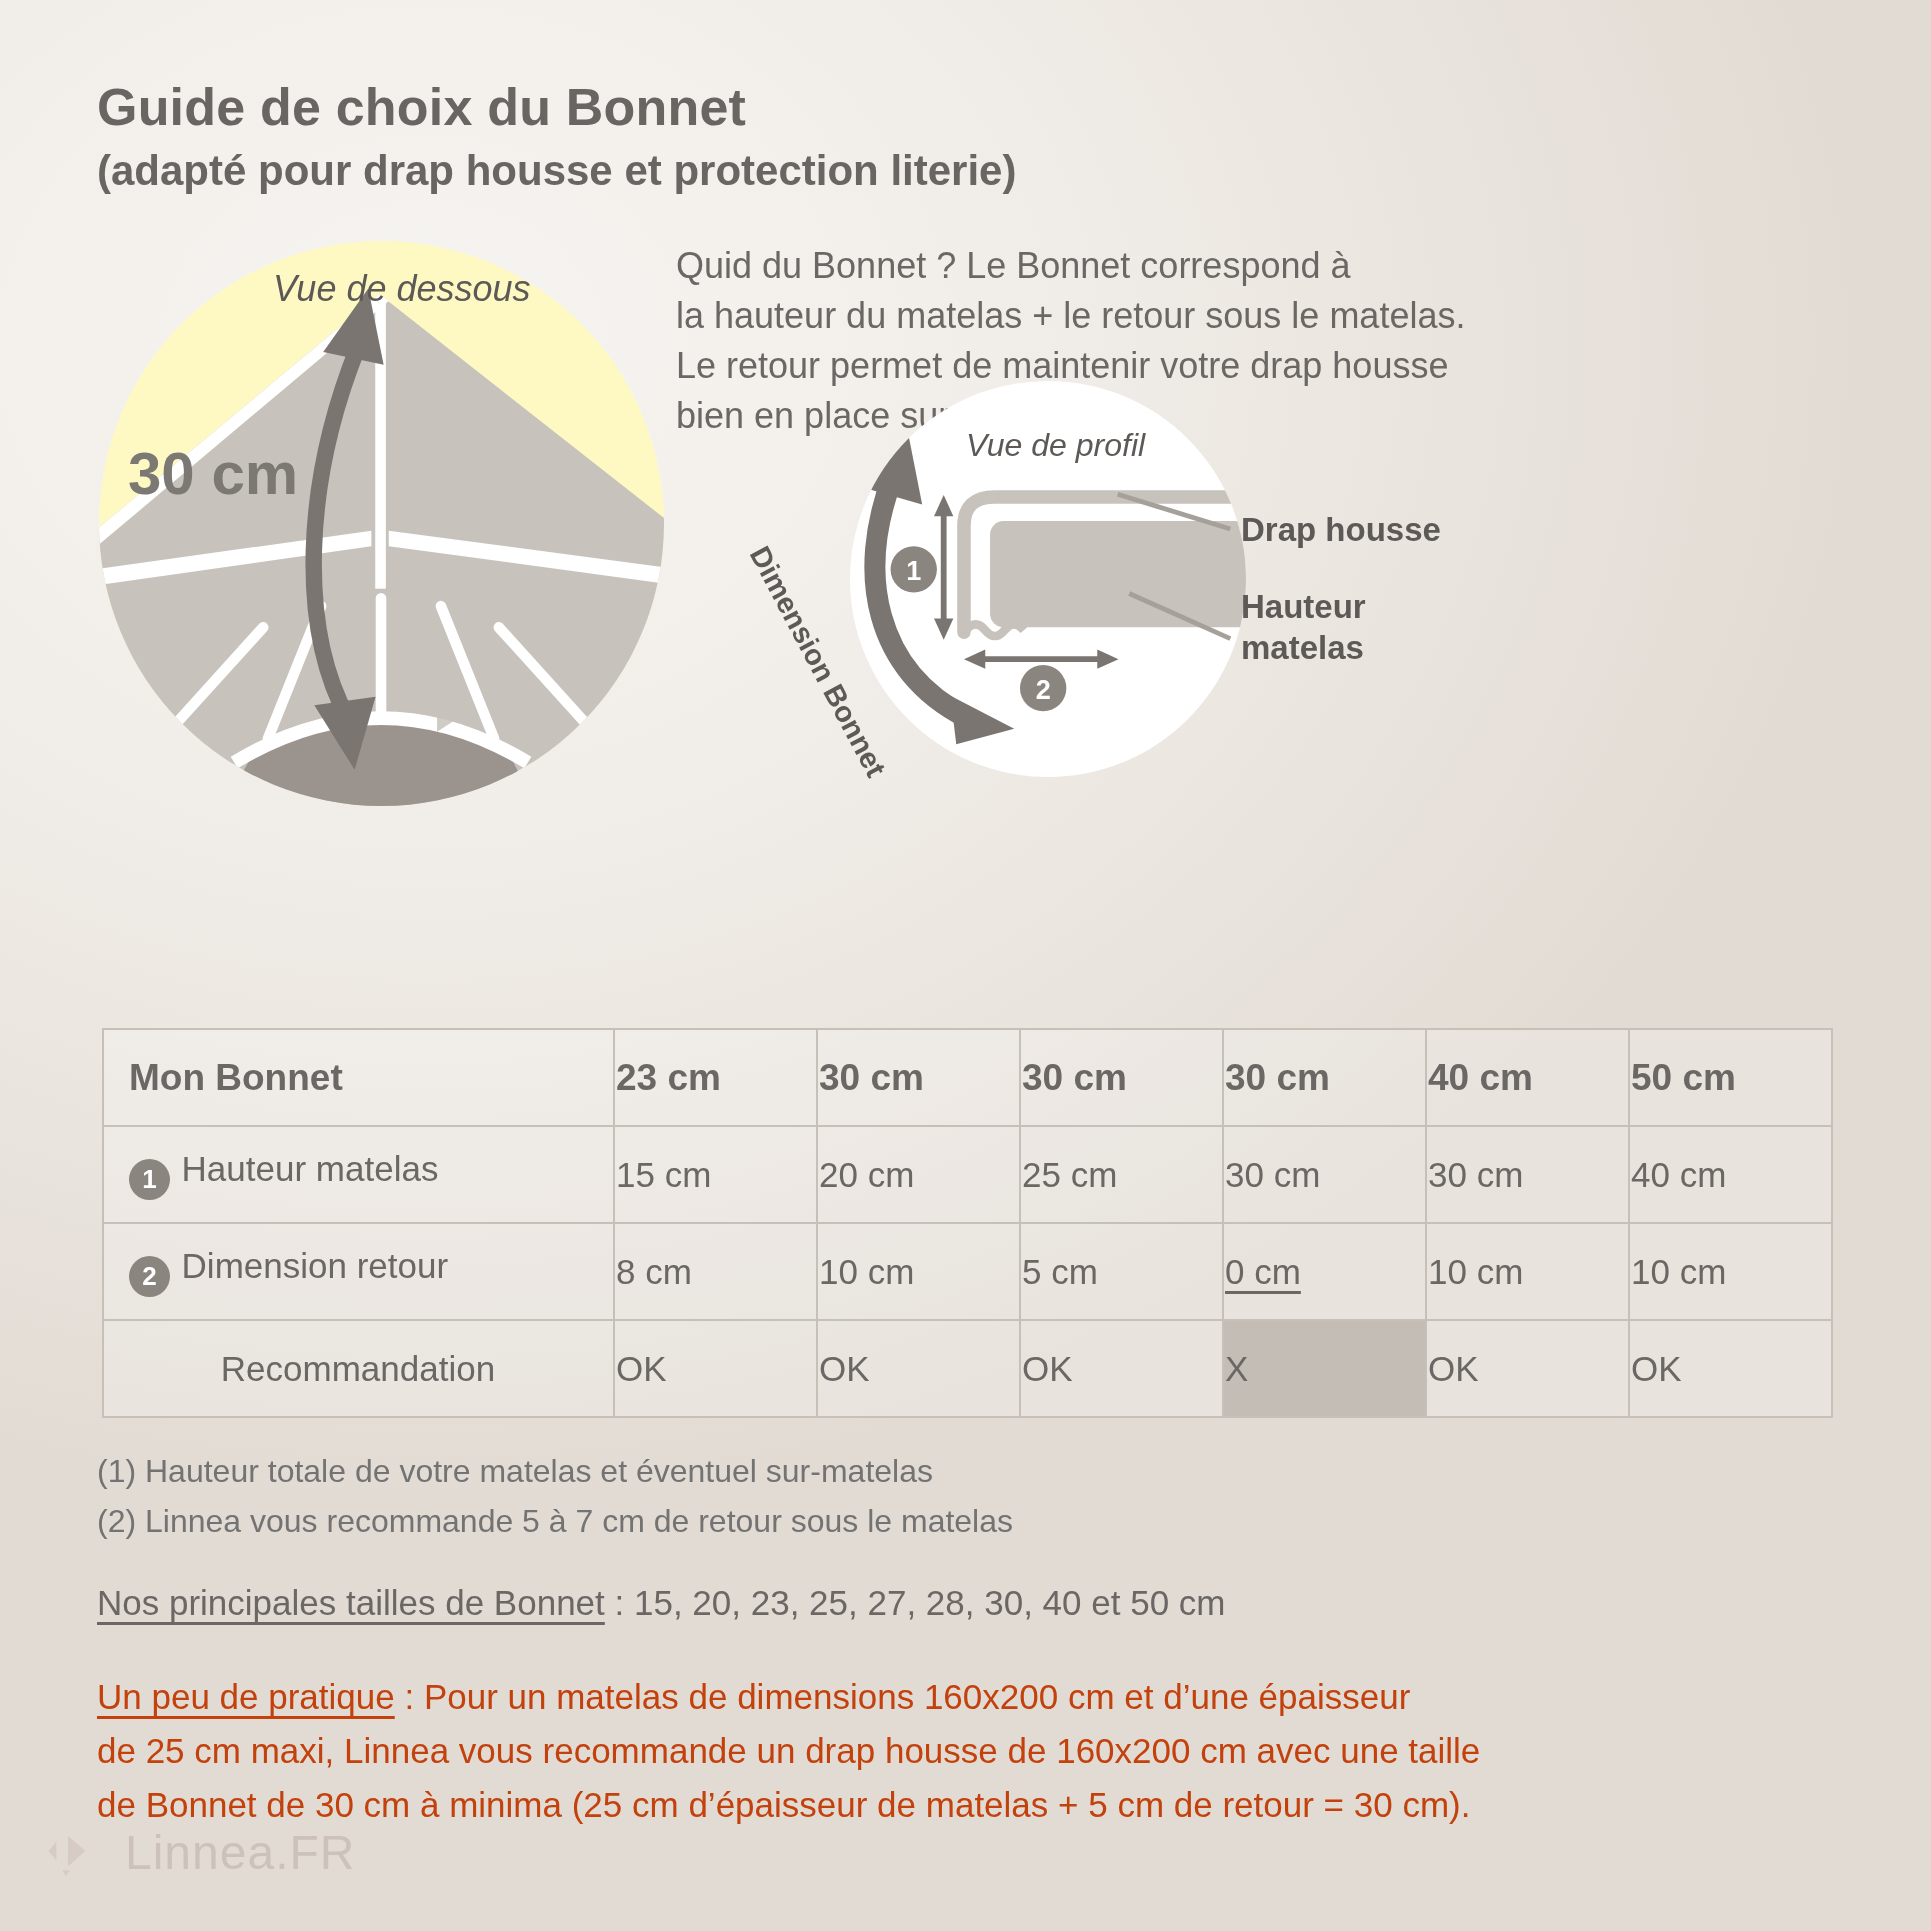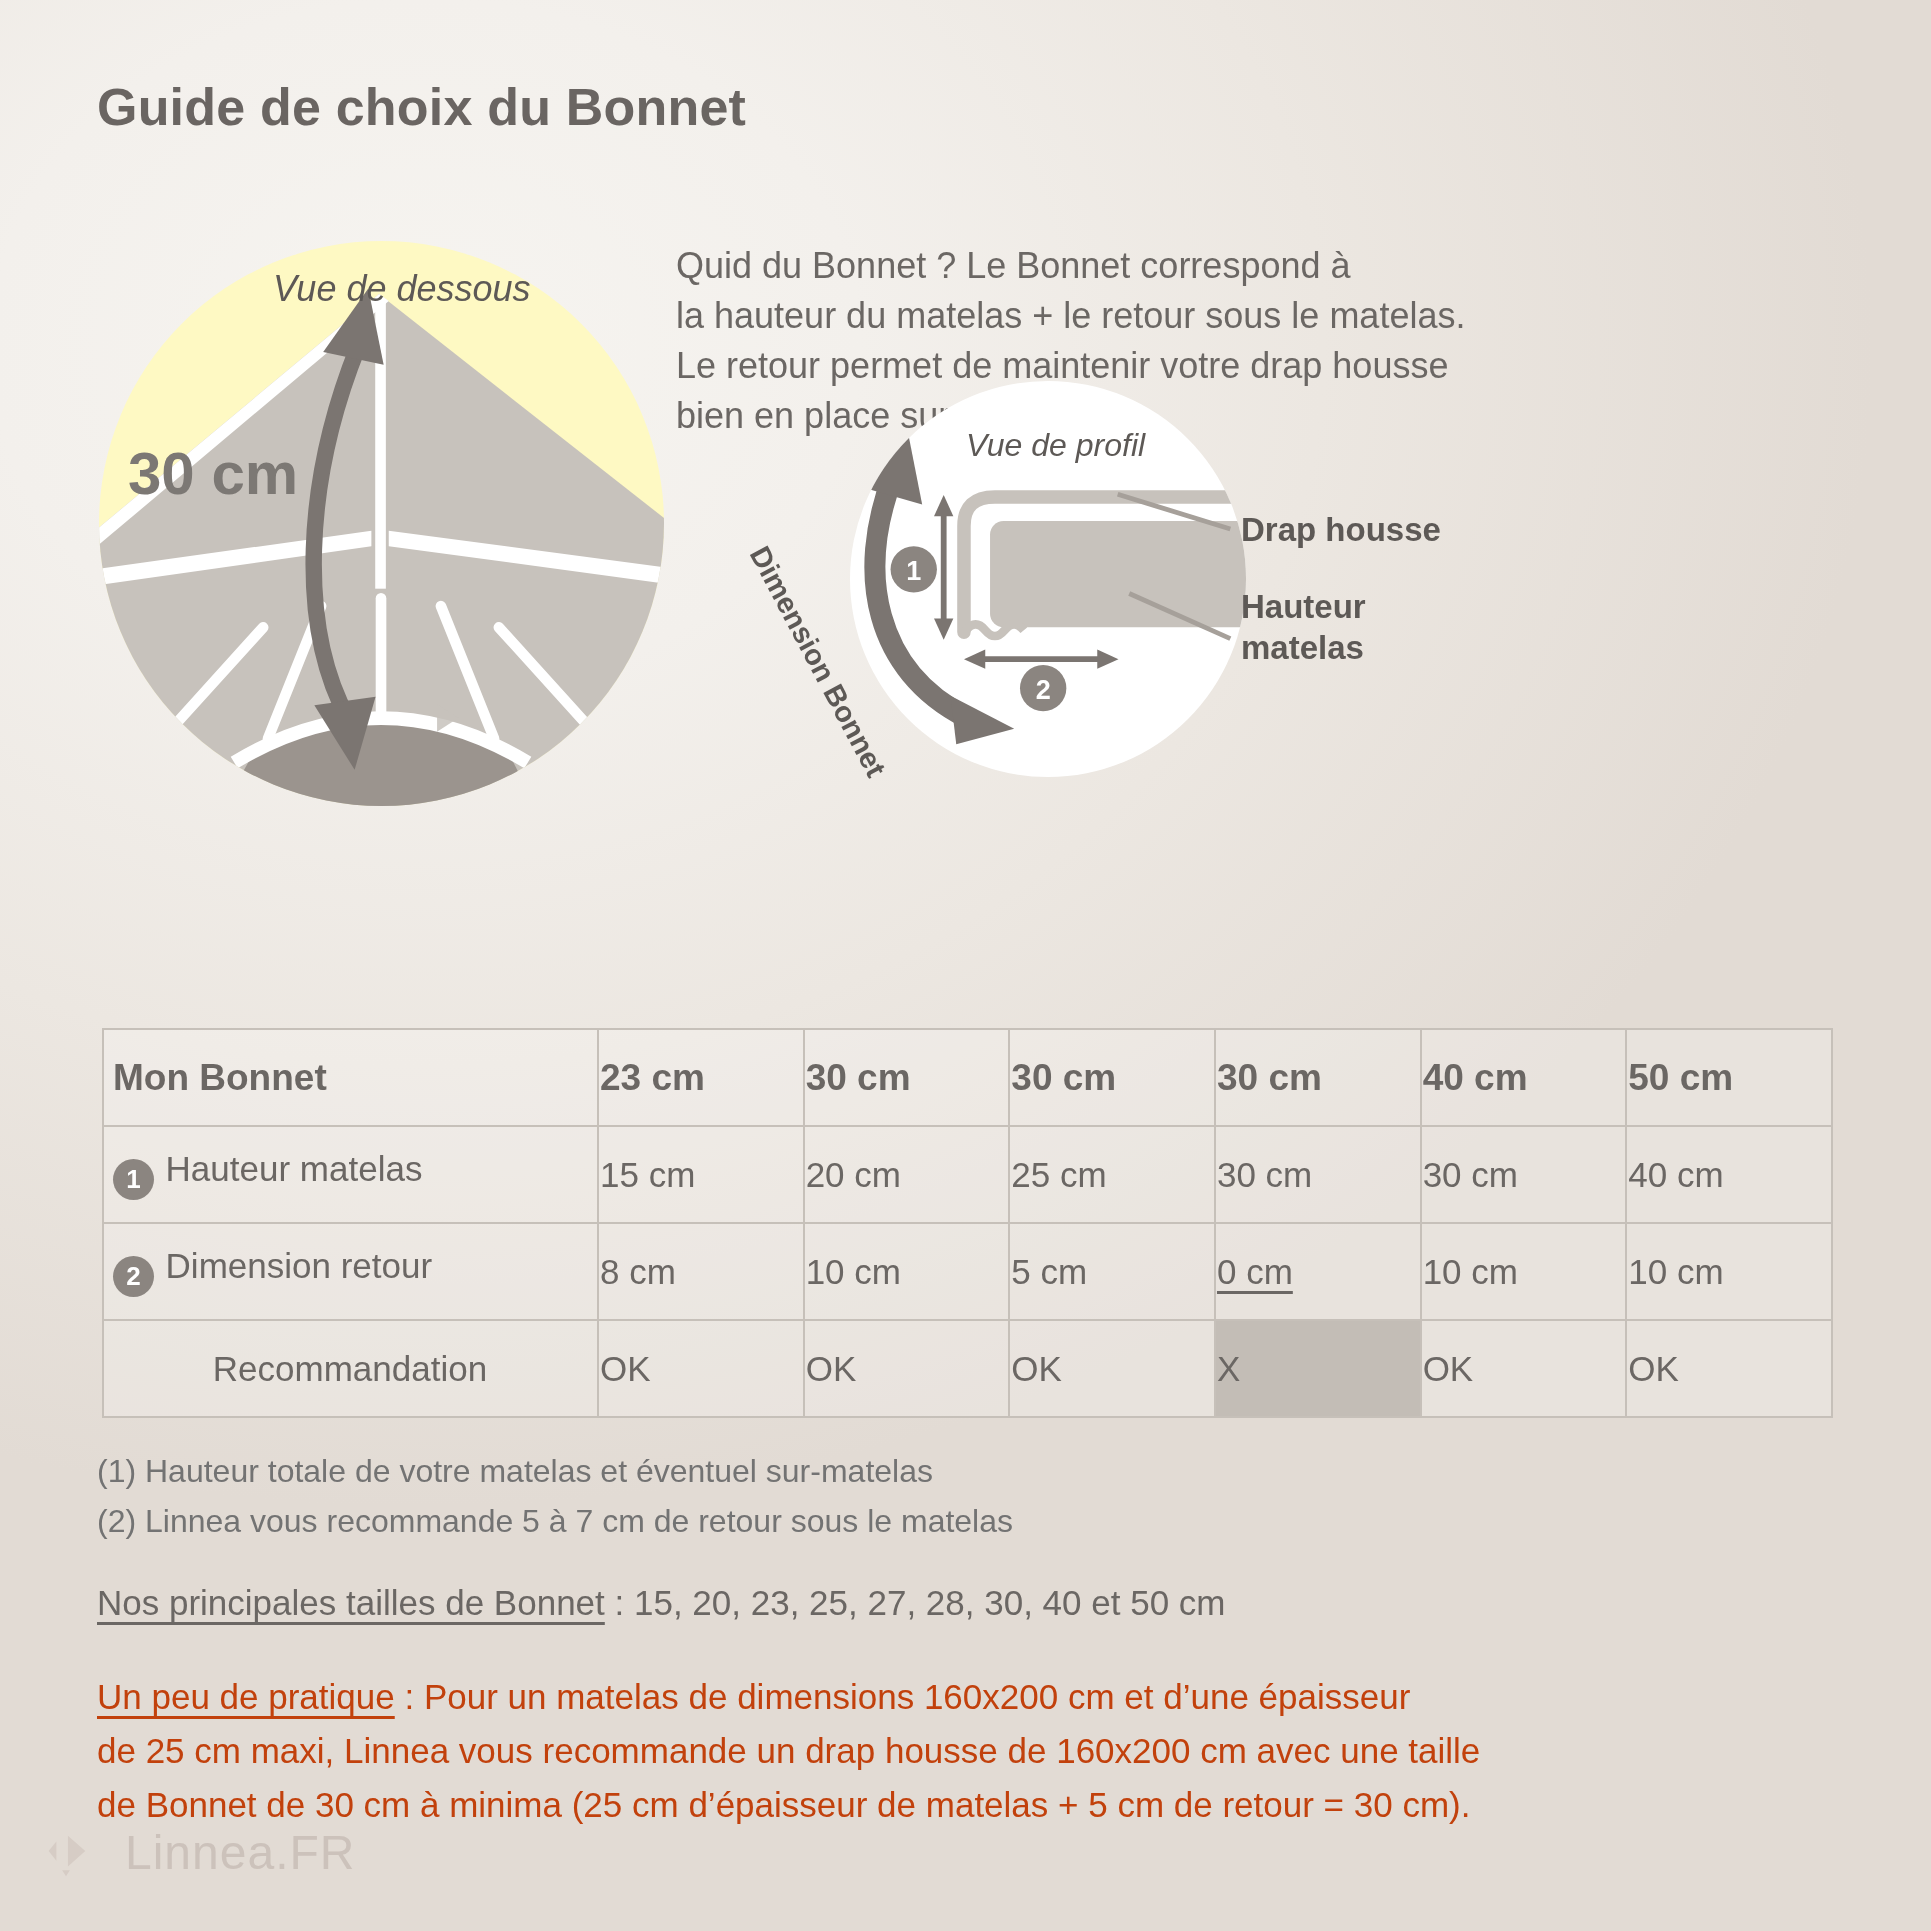"(adapté pour drap housse et" div.subtitle { html: none -> <div>(adapté pour drap housse et protection literie)</div> }
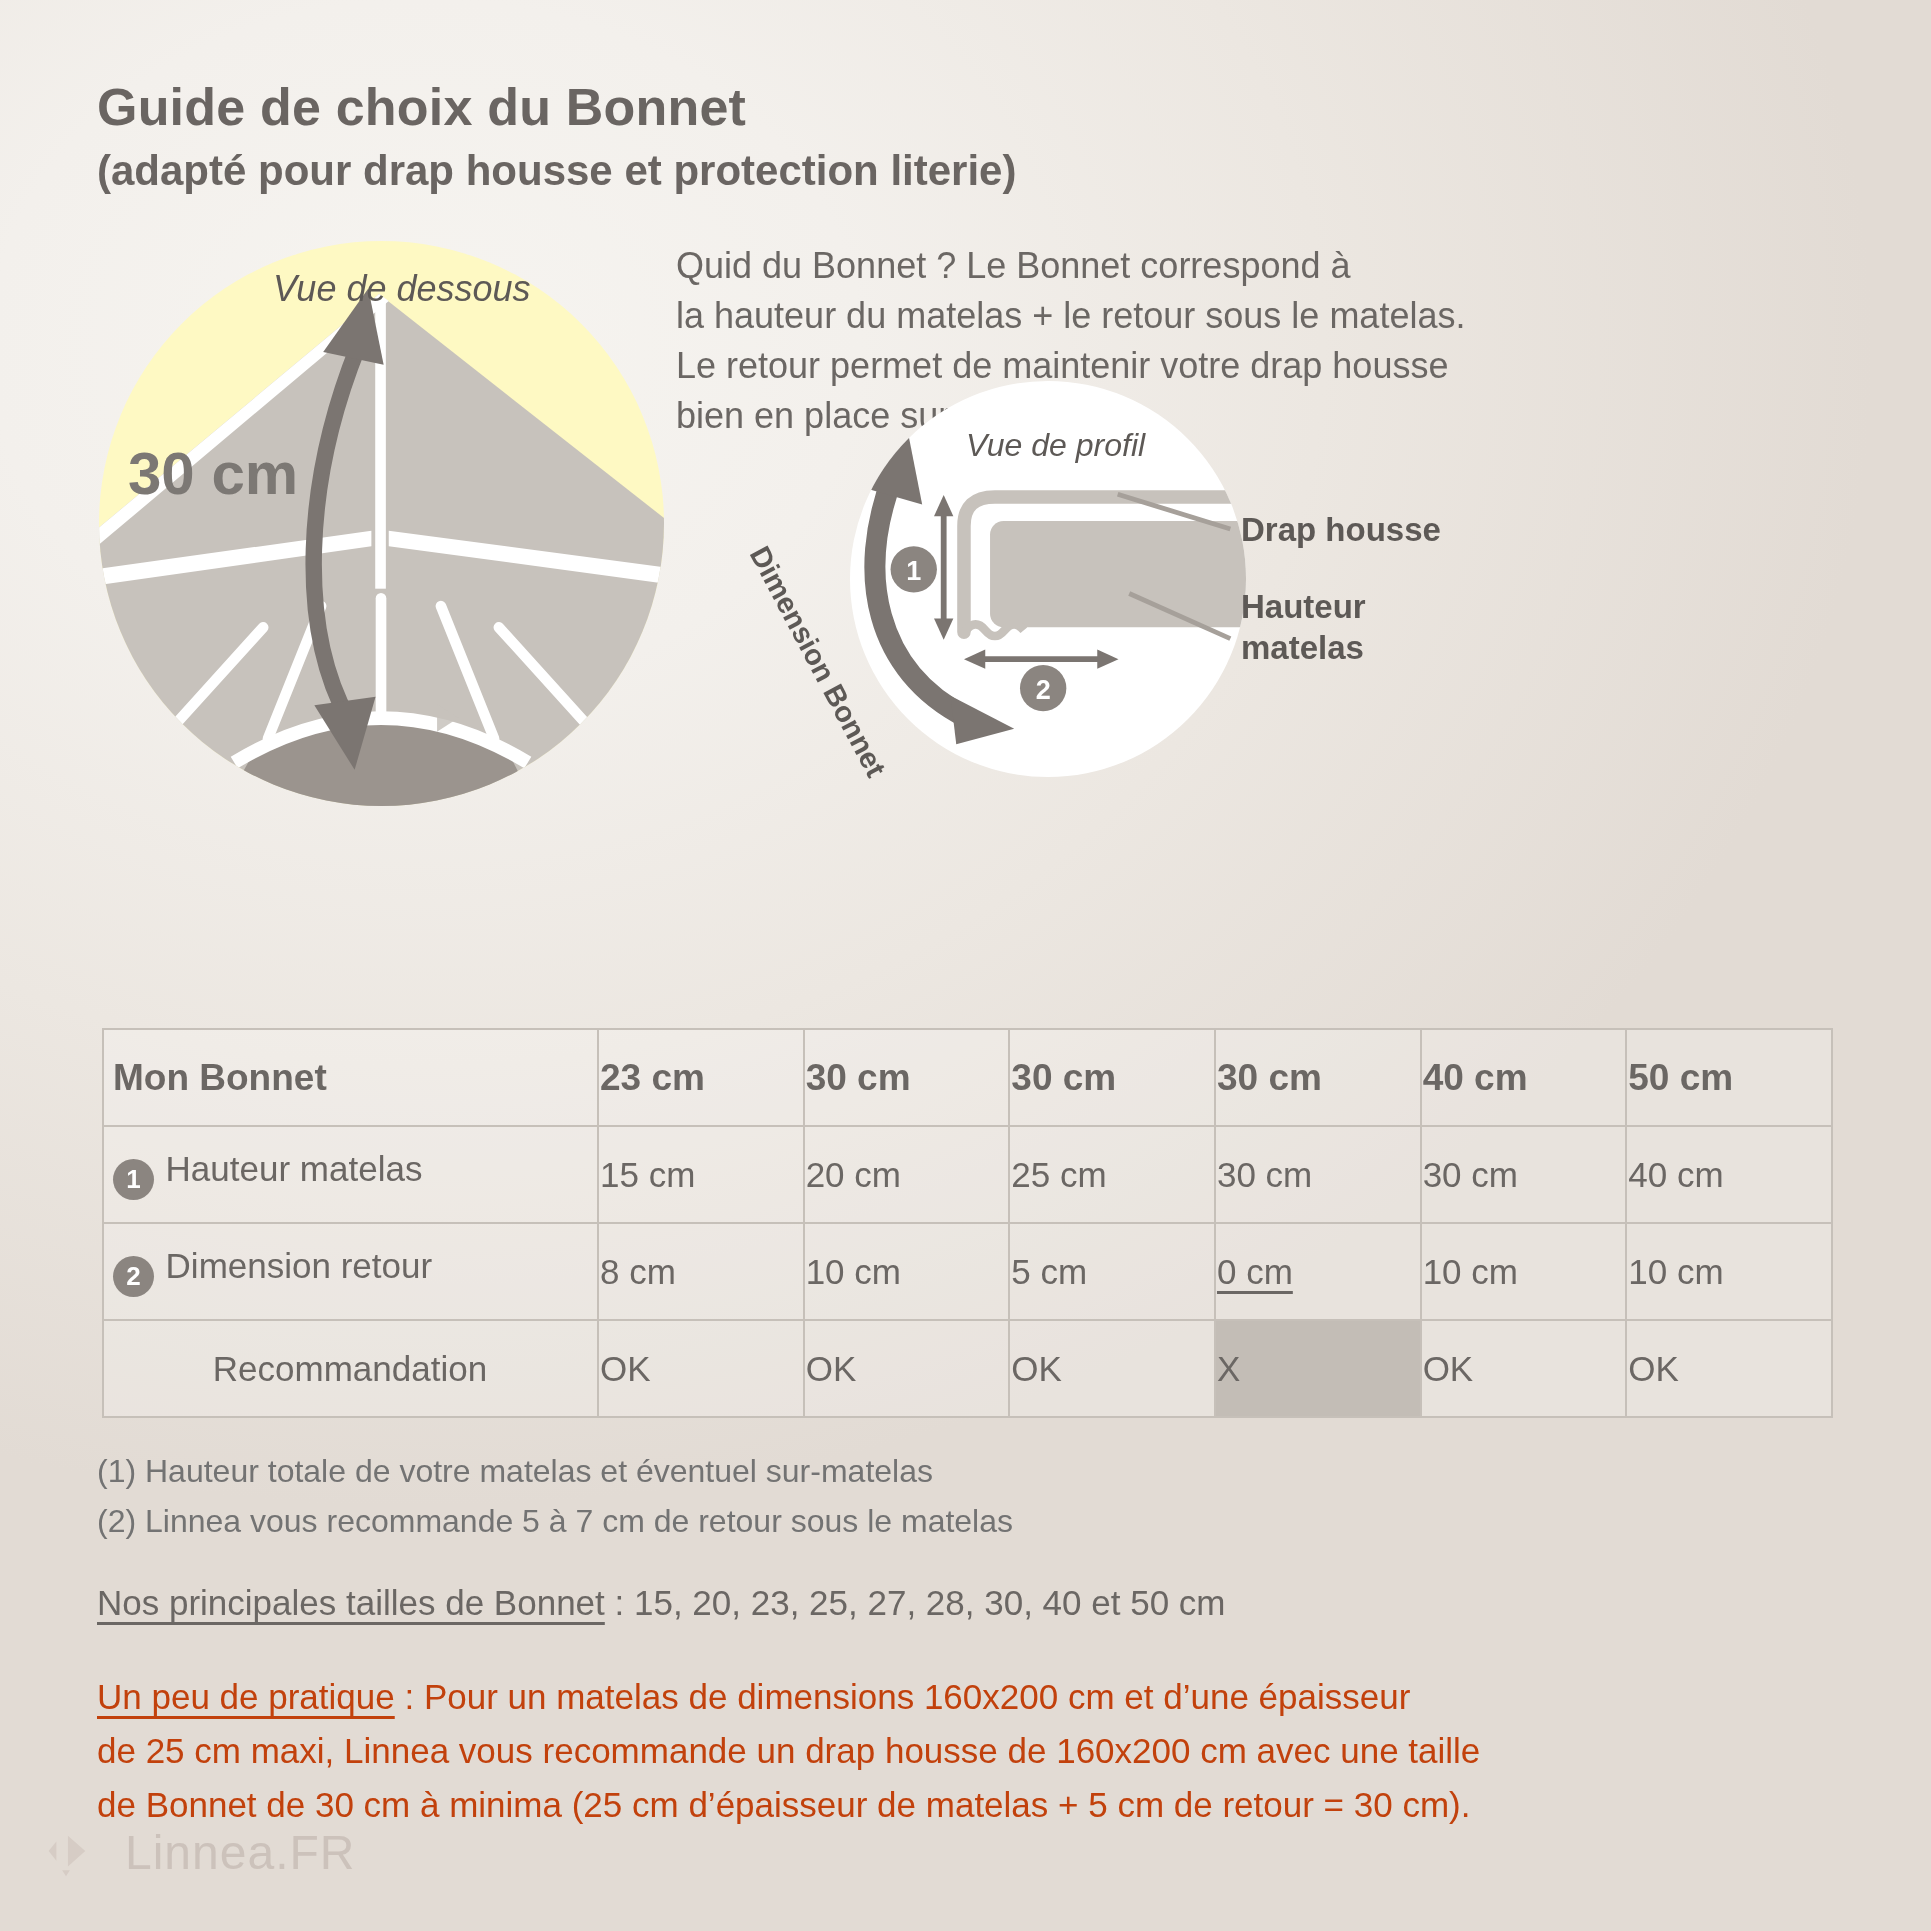"Mon Bonnet" .tbl td.rowhead { padding-left: 9px -> 25px }
